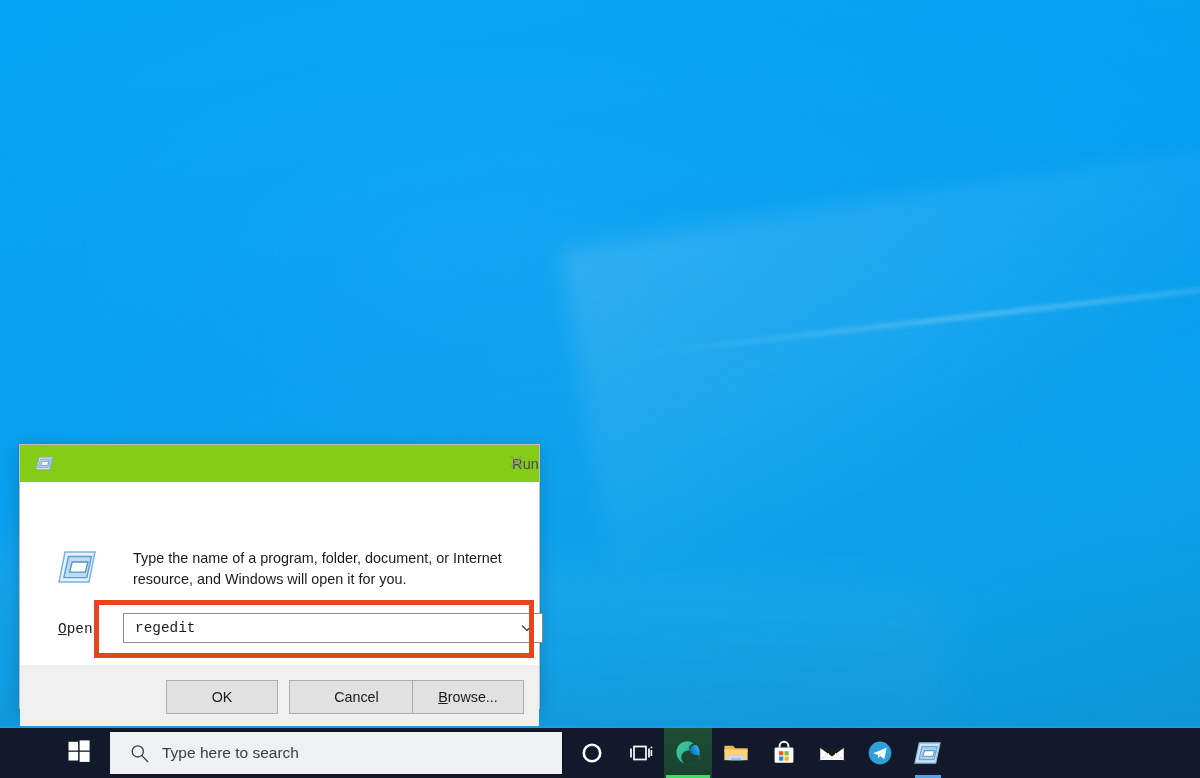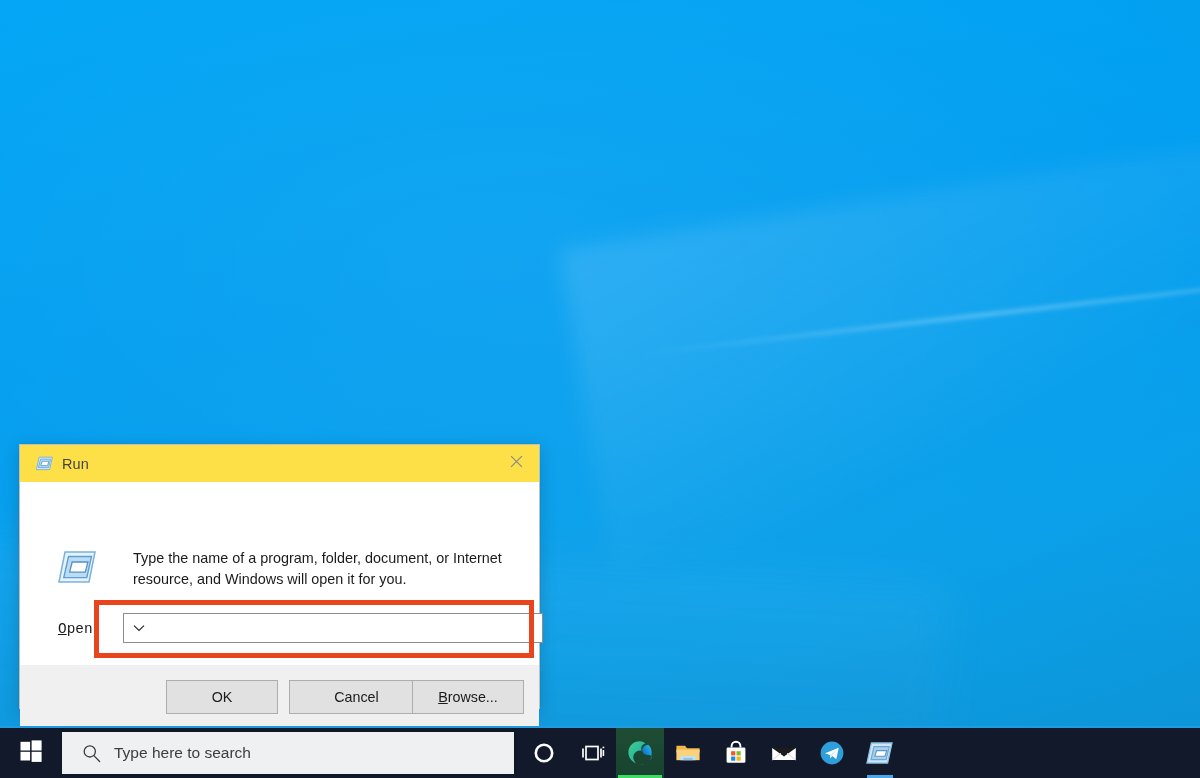"Run" .titlebar { background: #fde047 -> #84cc16; justify-content: none -> space-between }
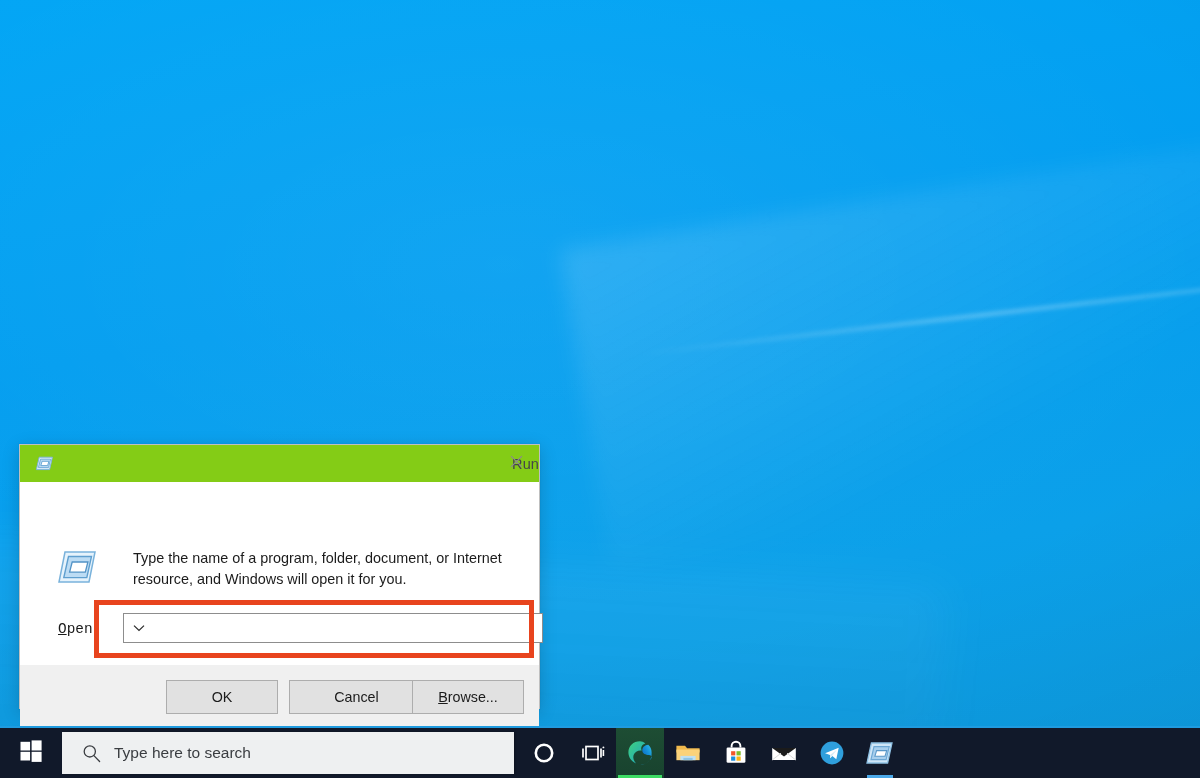"regedit" span.combo-value { html: none -> <span>regedit</span> }
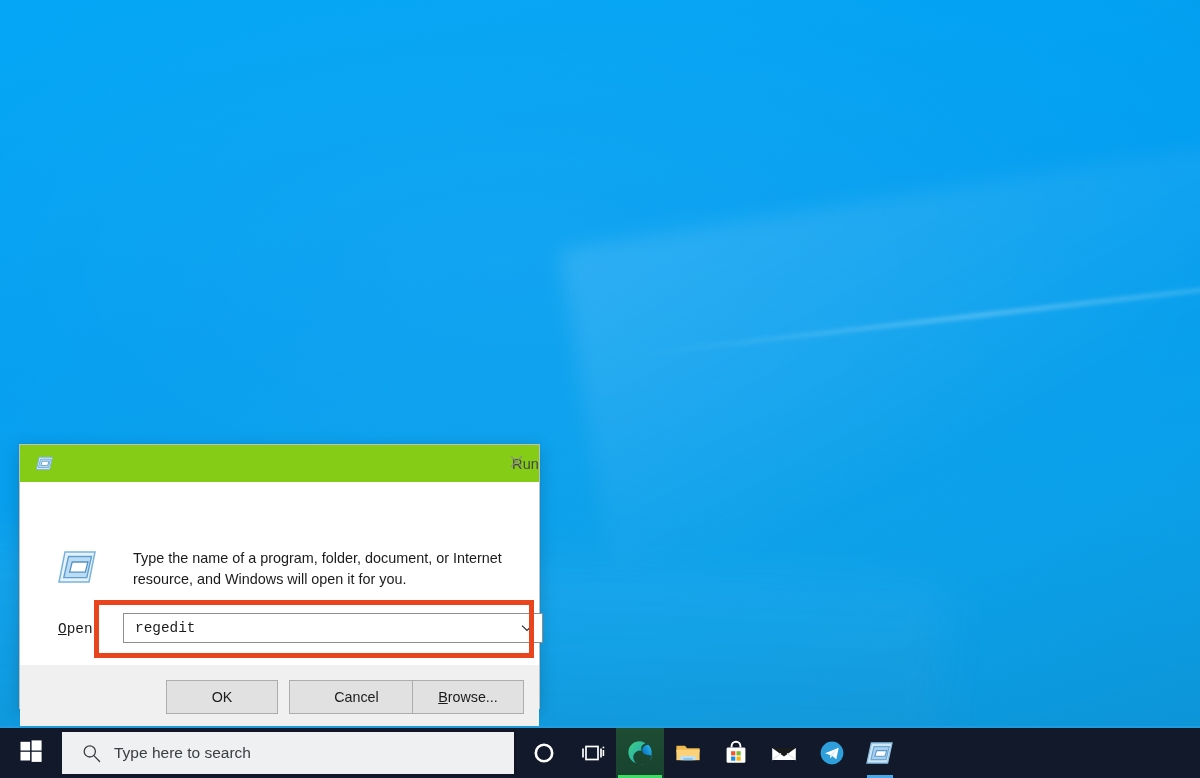"Type here to search" #taskbar { padding-left: none -> 48px }
